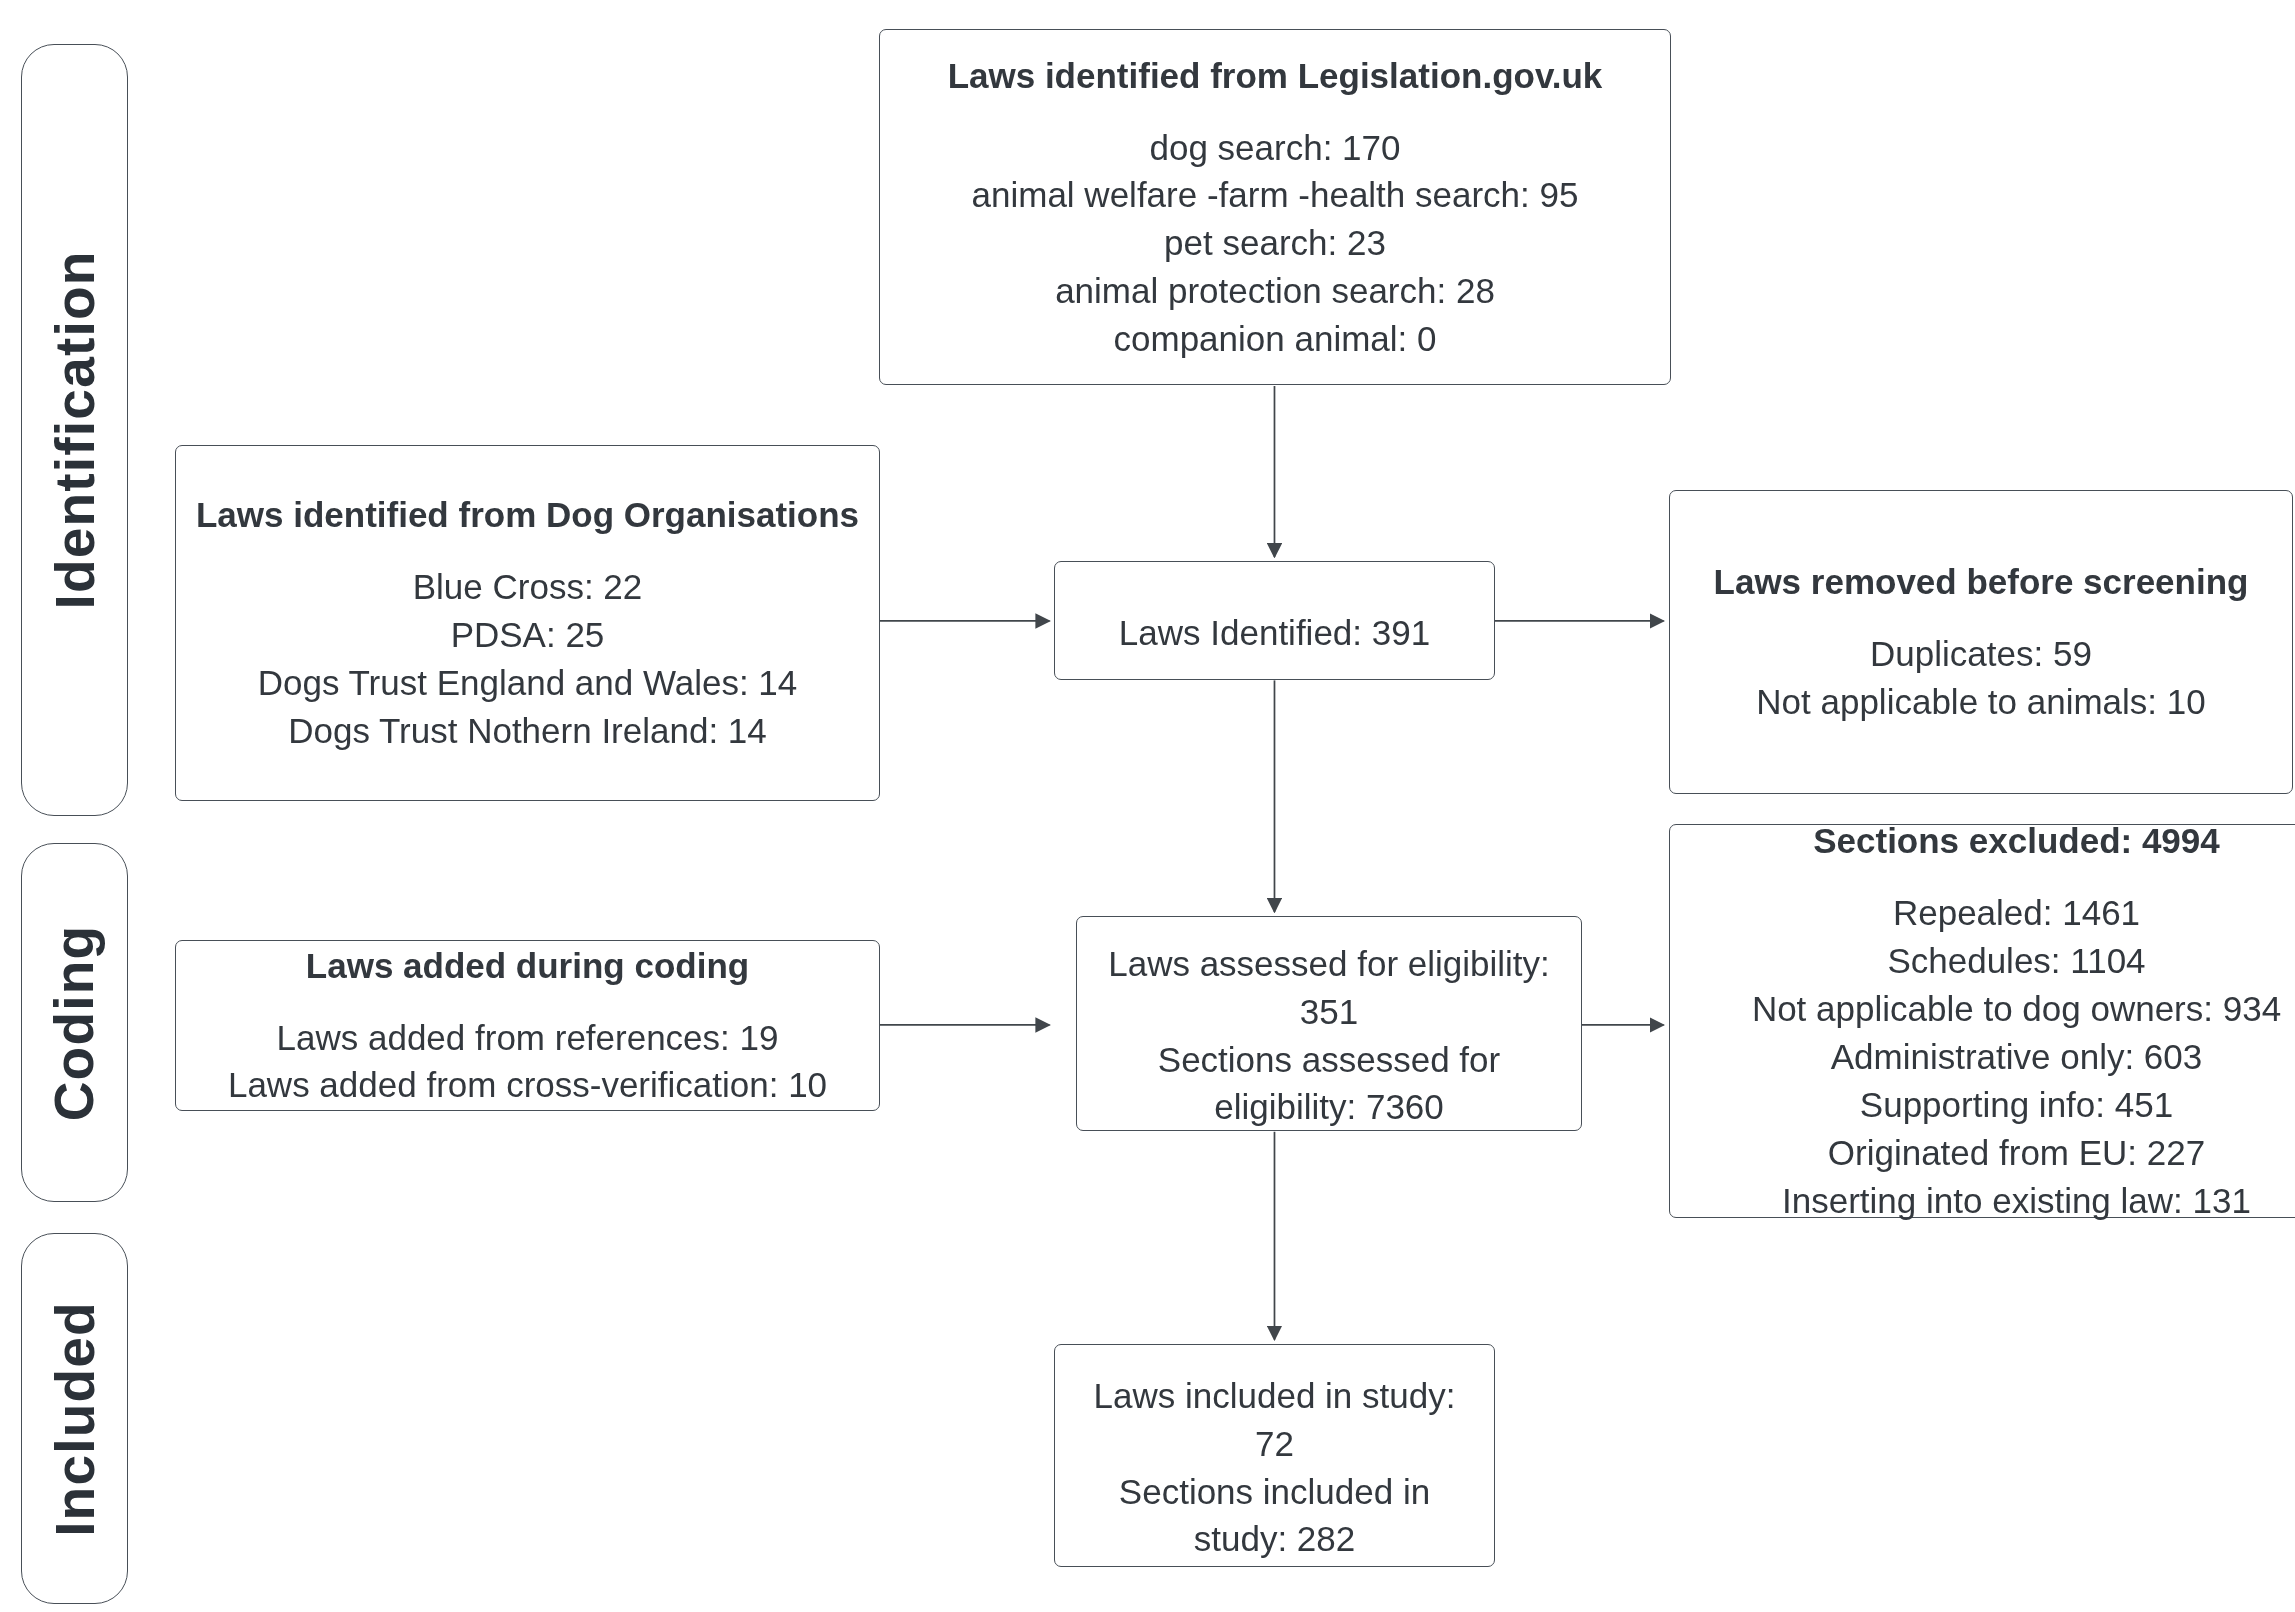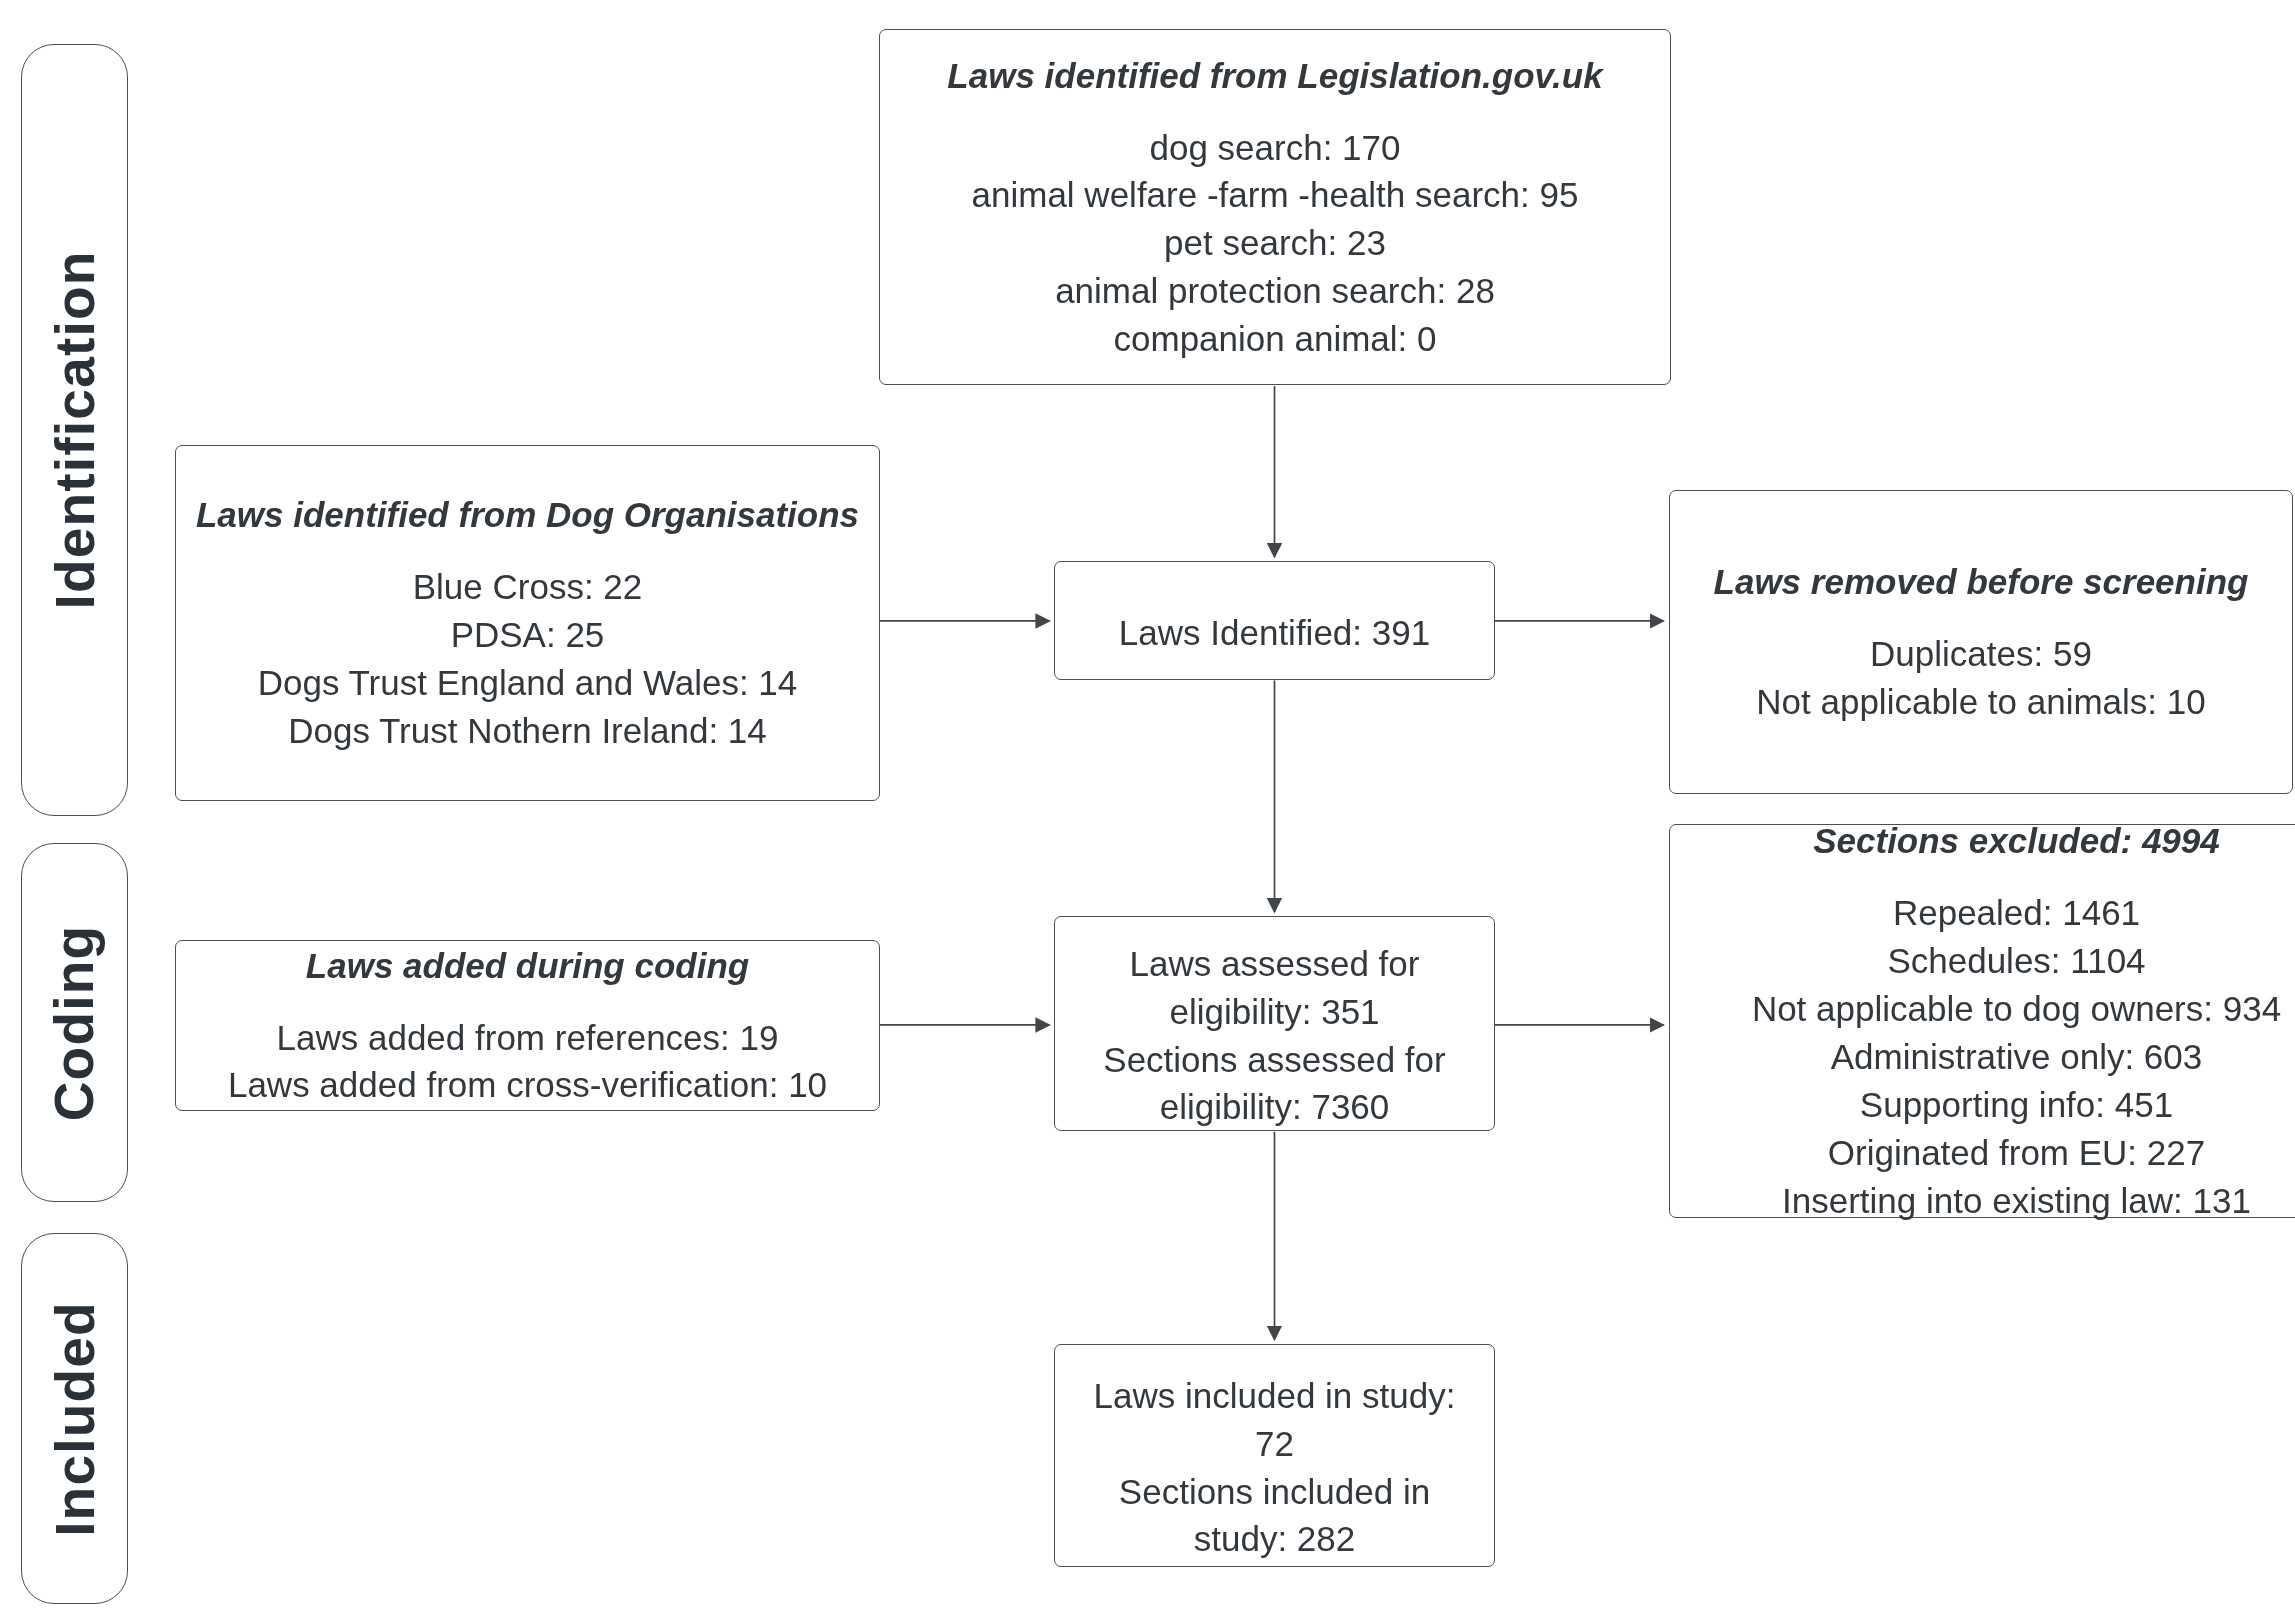"Laws identified from Legislation.gov.uk" .box .title { font-style: italic -> none }
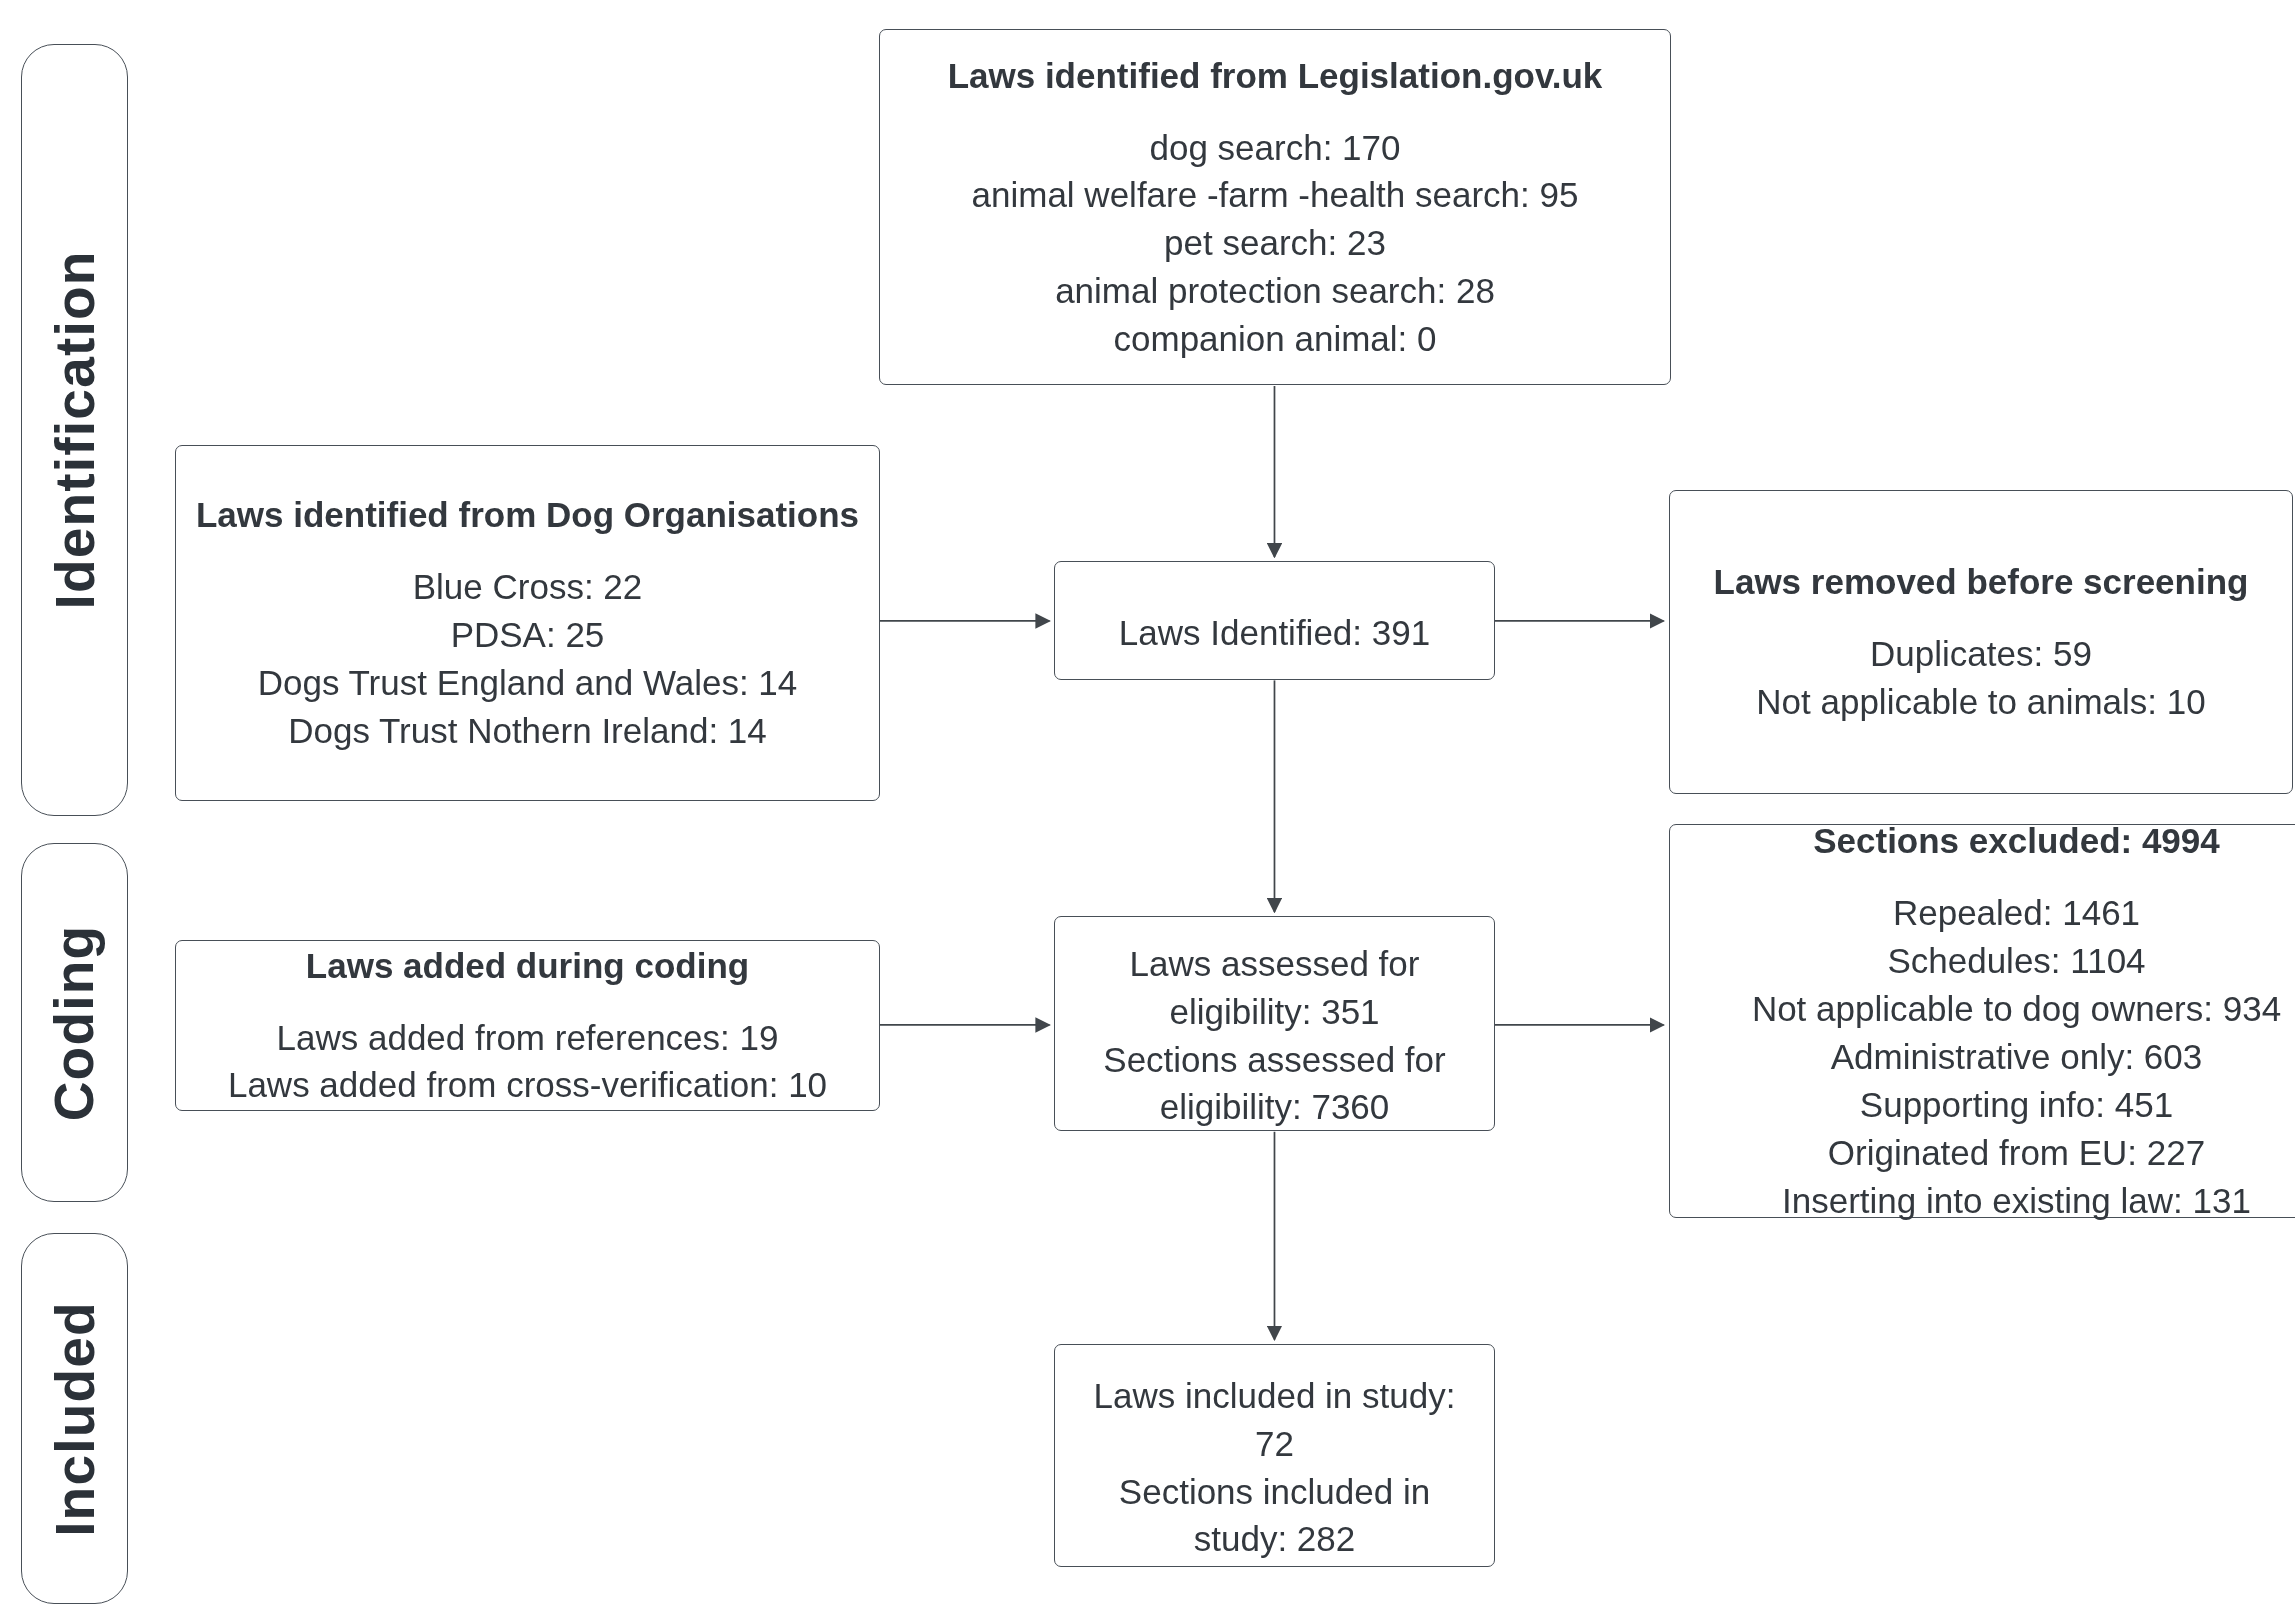"Laws assessed for eligibility: 351" div.box { left: 1054px -> 1076px; width: 441px -> 506px }
